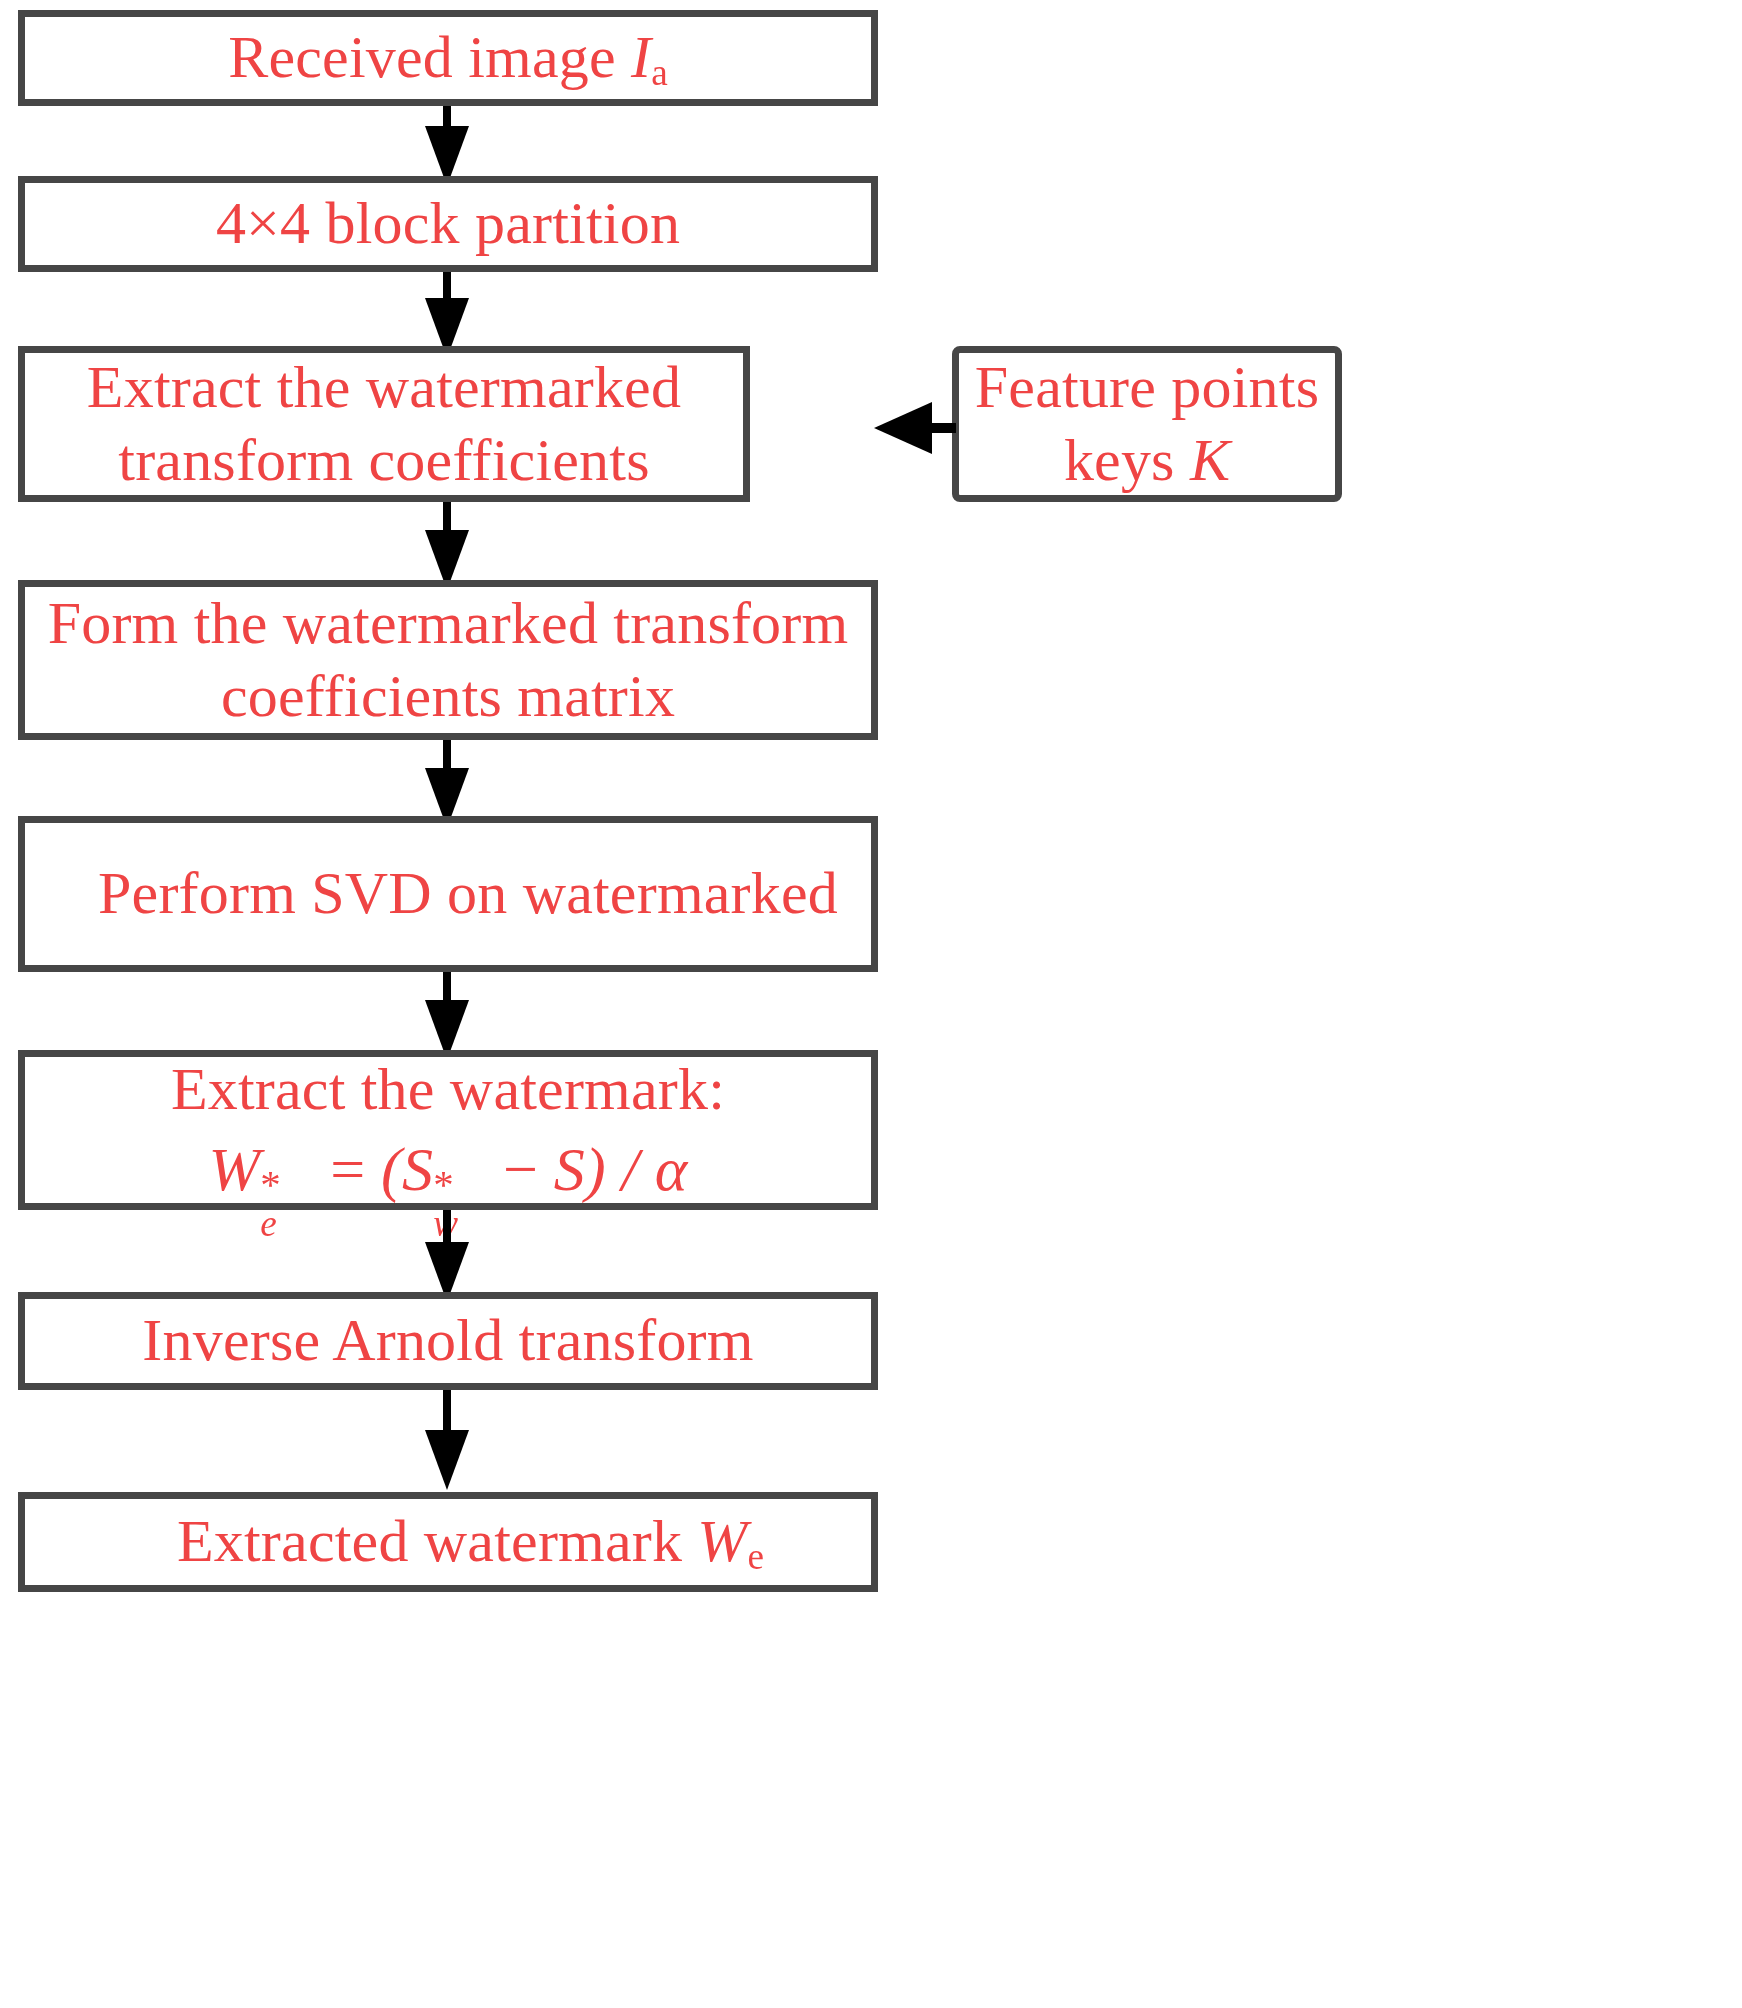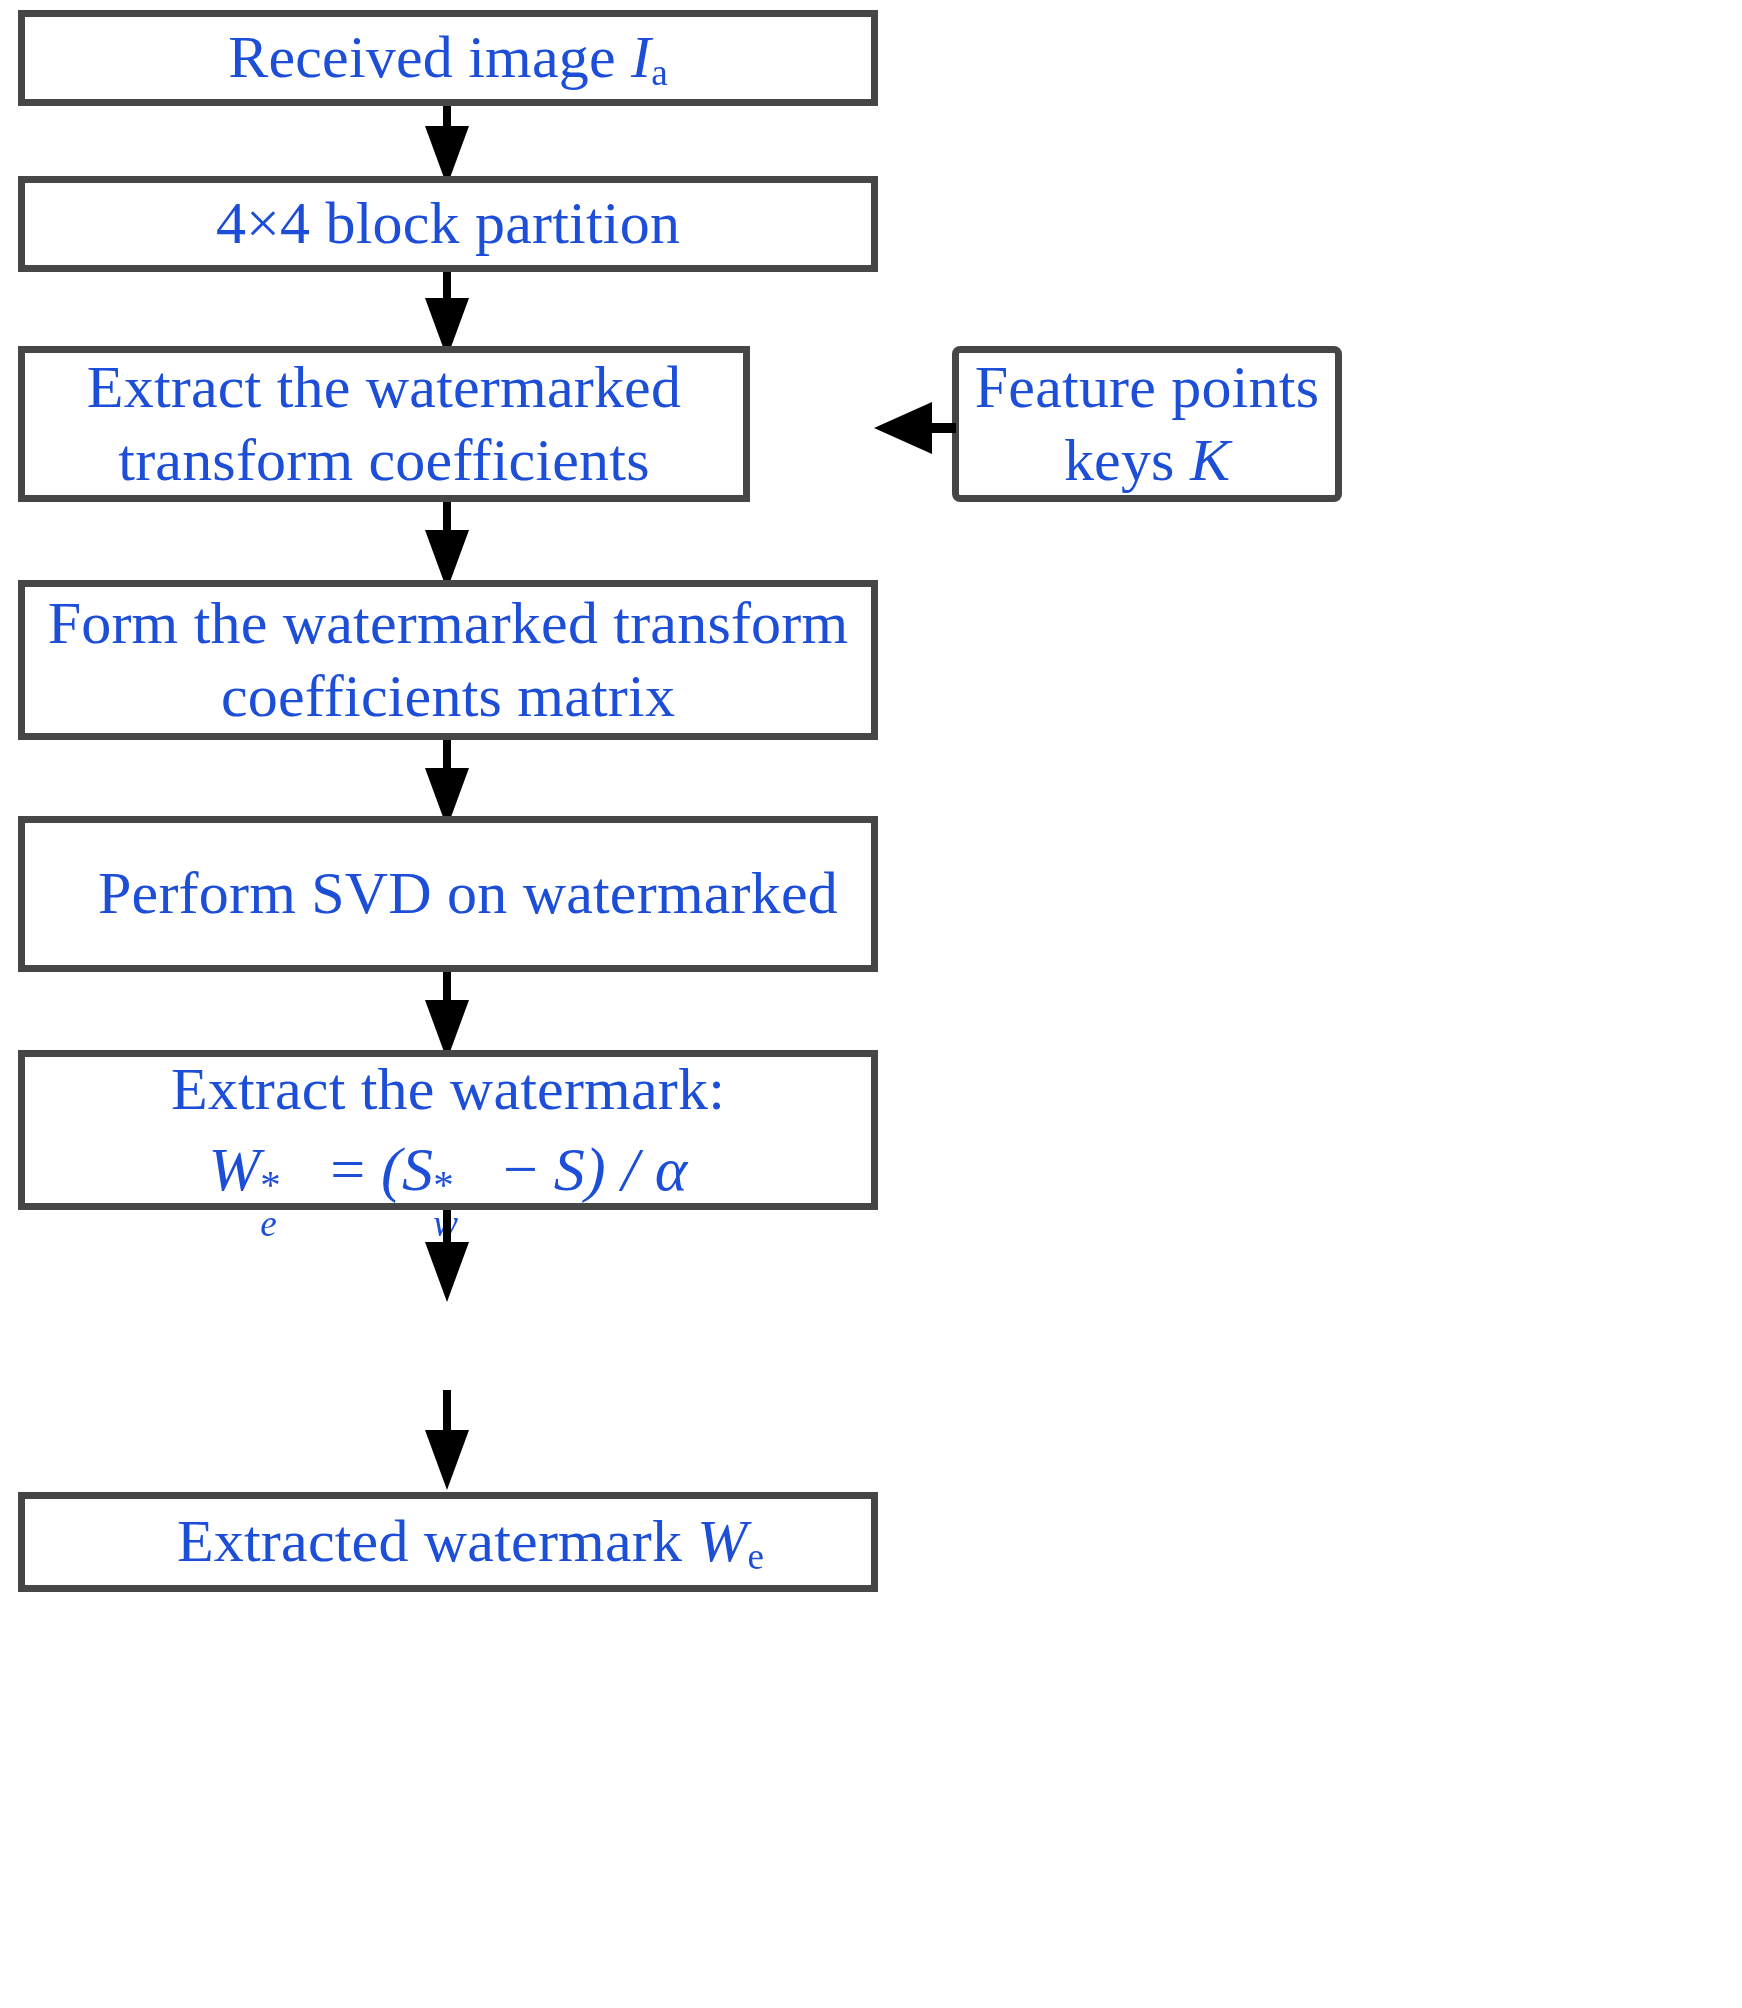"Received image Ia" .node { color: #1d4ed8 -> #ef4444 }
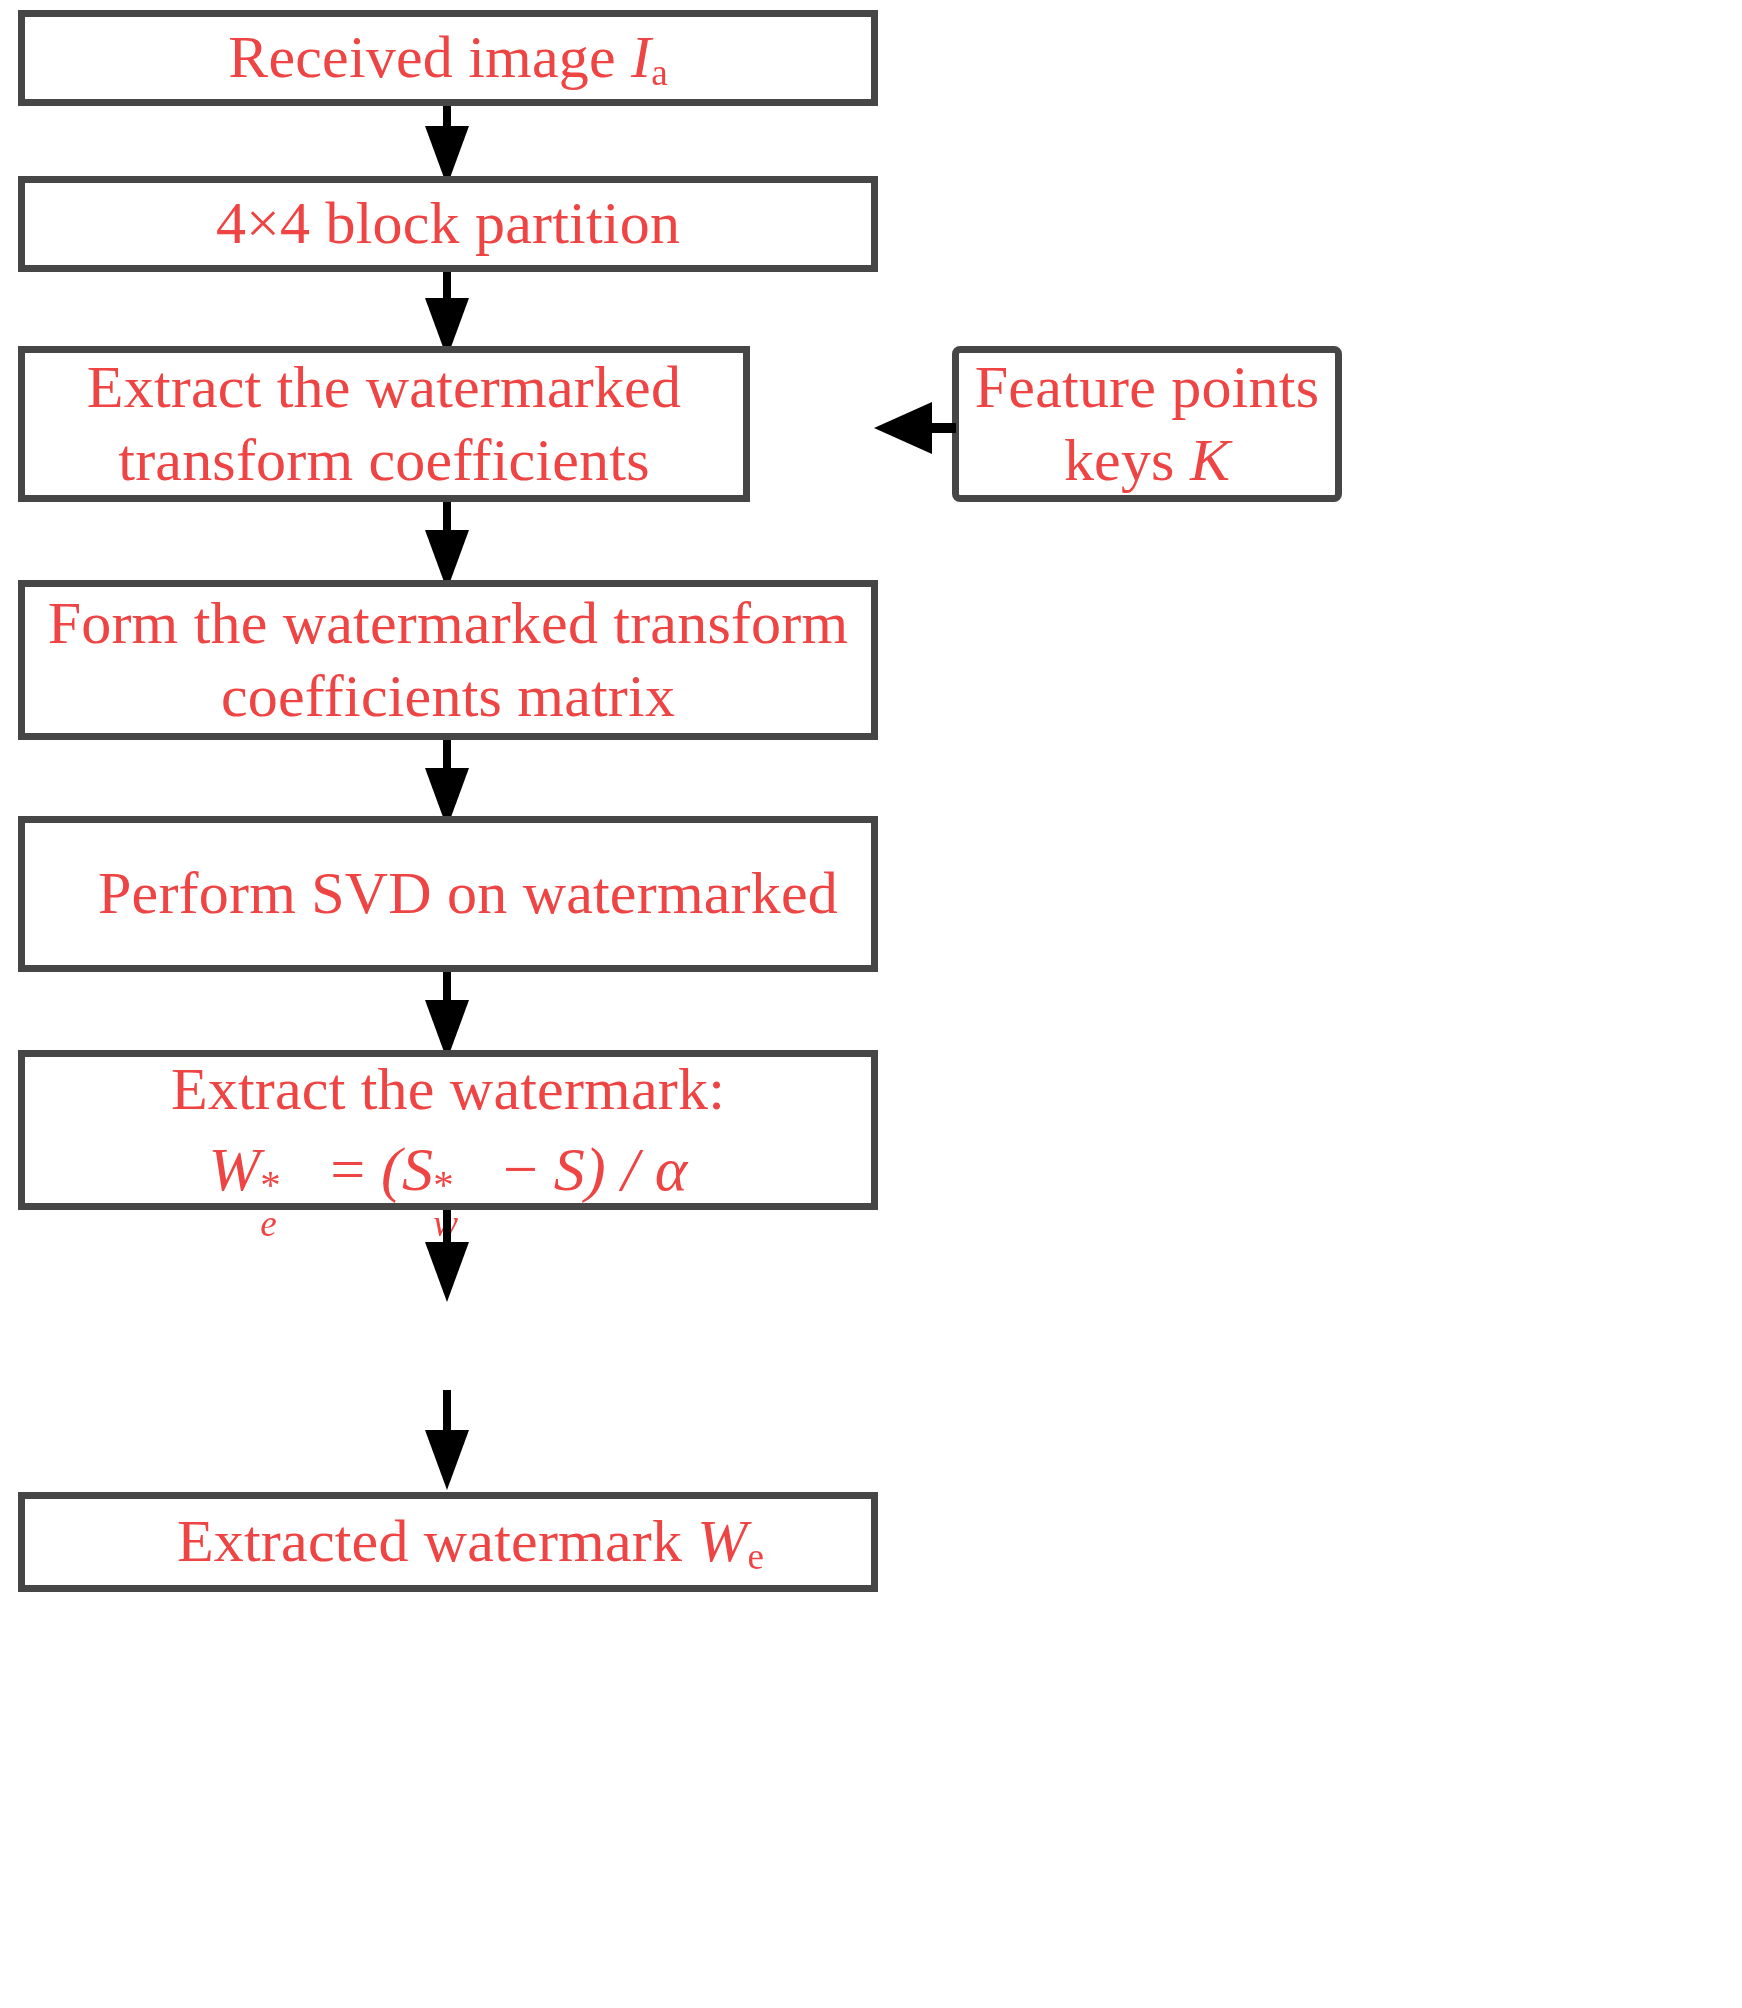"Inverse Arnold transform" div.node { html: none -> <div> <div> <span>Inverse Arnold transform</span> </div> </div> }
